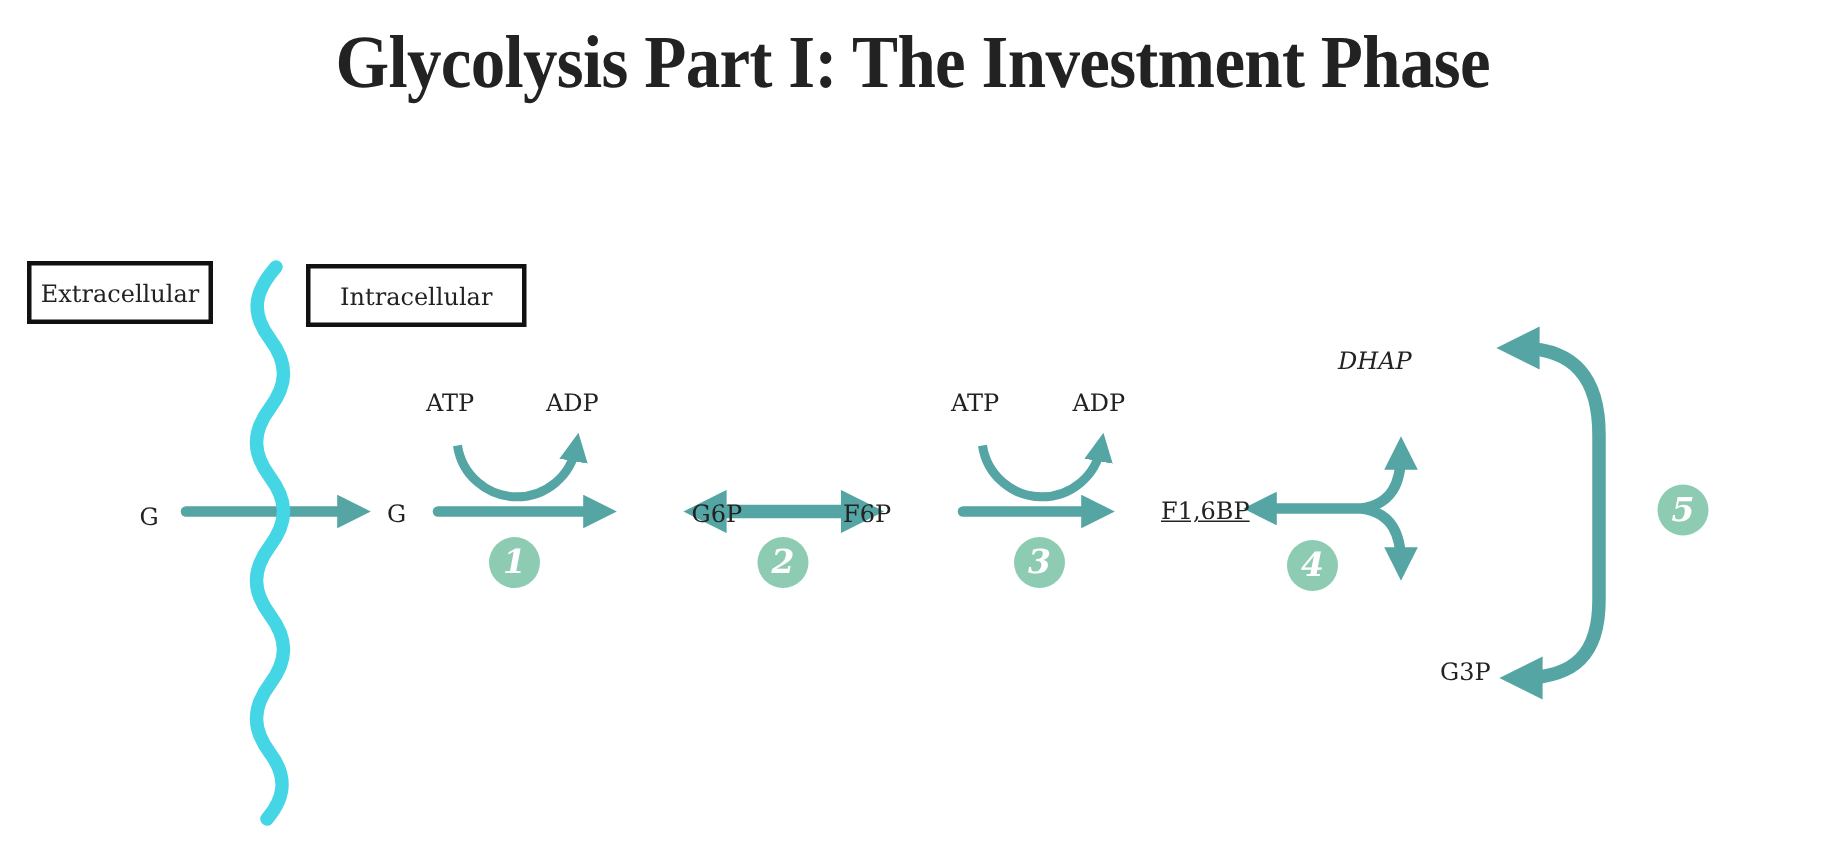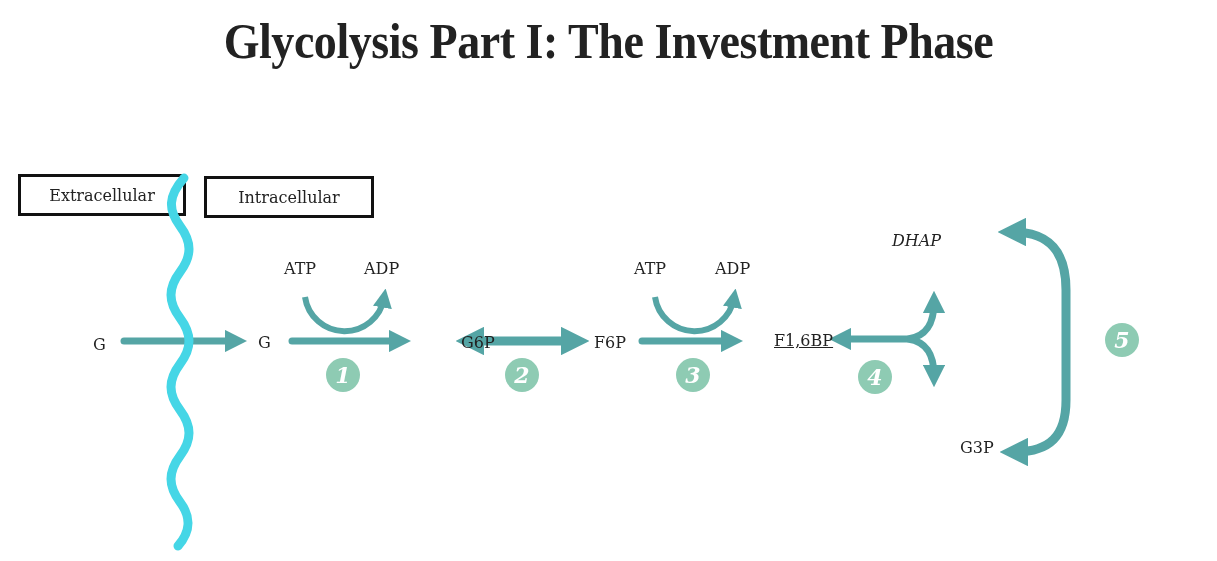"Extracellular" div.box { width: 168px -> 124px }
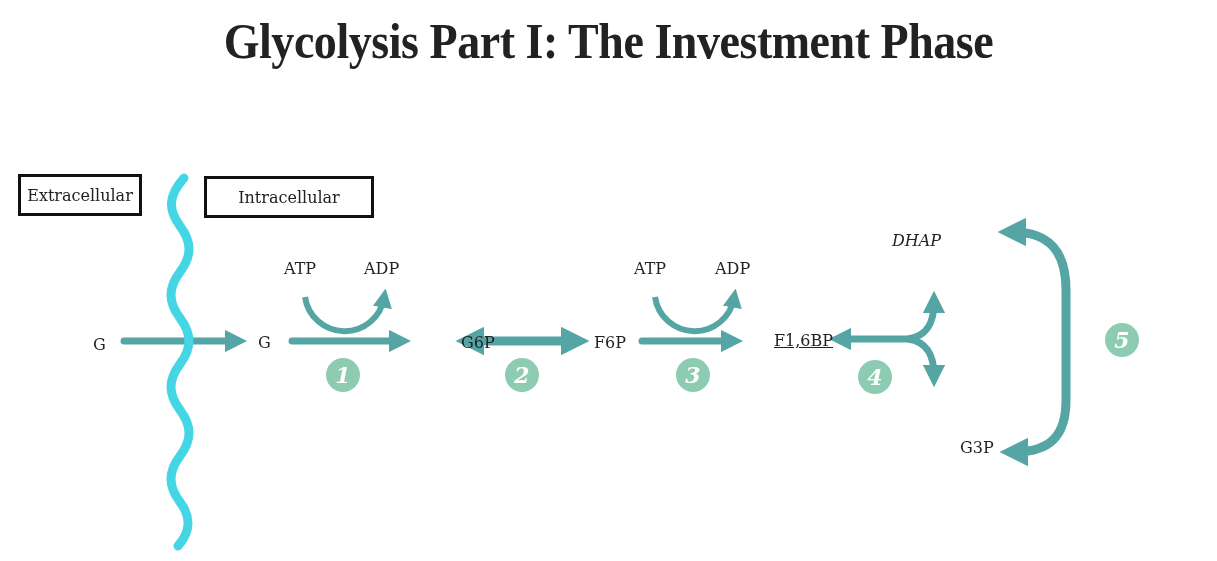"Intracellular" div.box { width: 170px -> 147px }
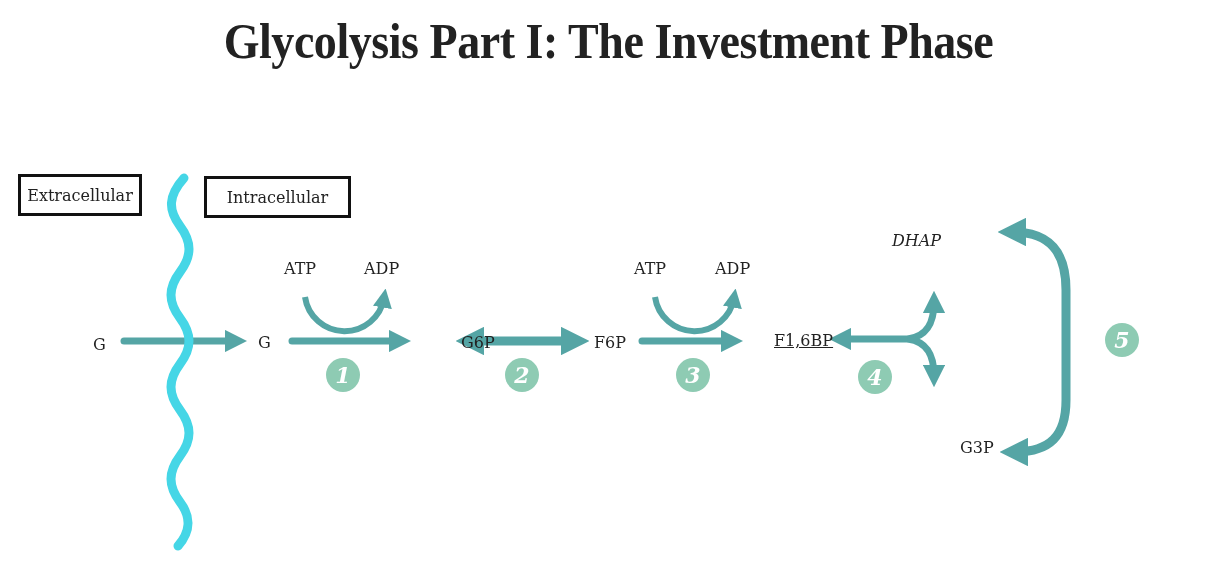"F6P" span.lbl { left: 594px -> 562px }
